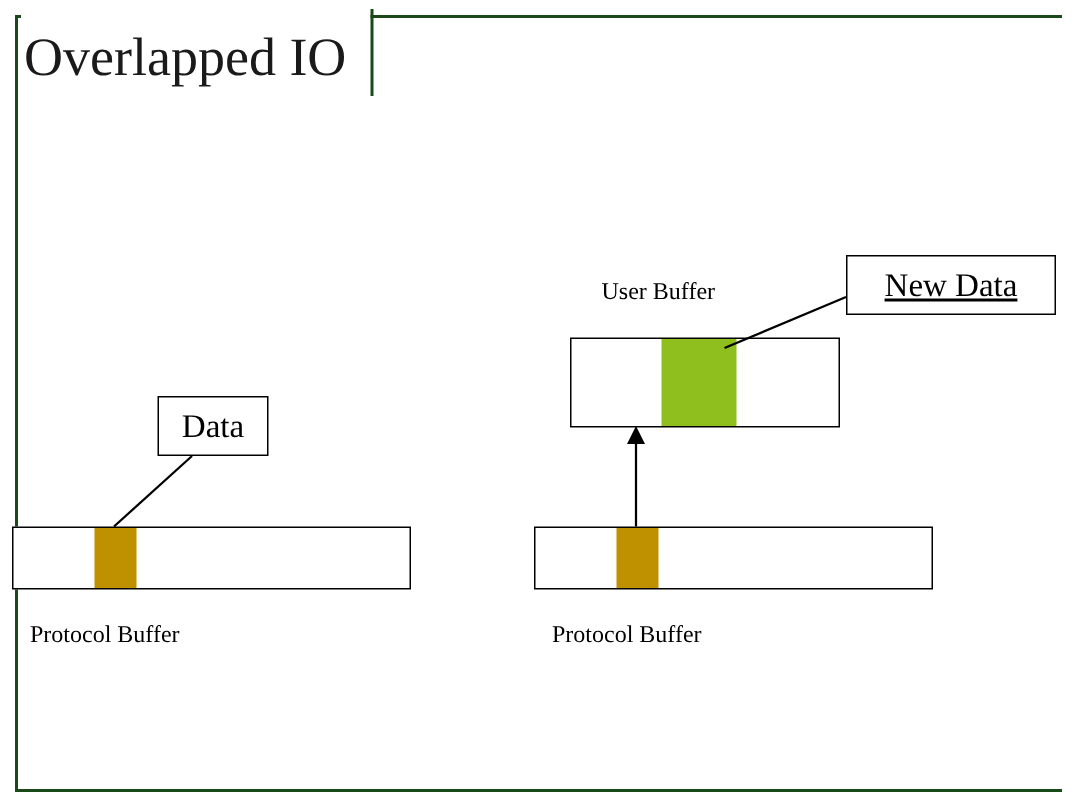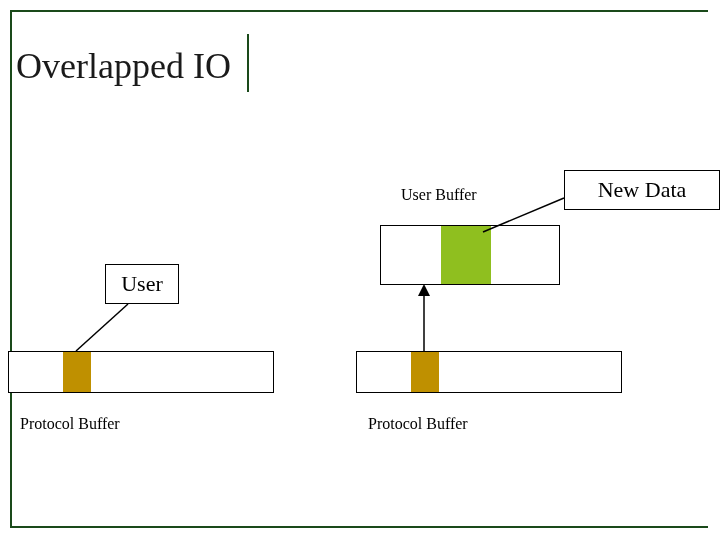"Overlapped IO" .title-wrap { margin-top: 28px -> none }
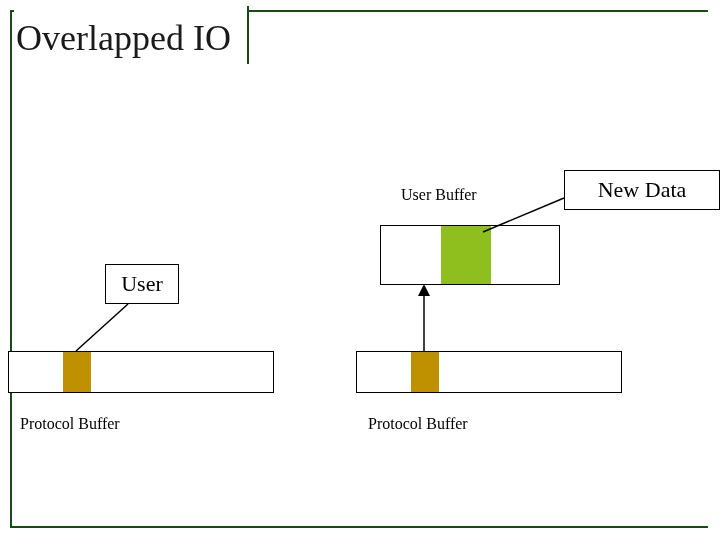"New Data" div.box { text-decoration: none -> underline; width: 156px -> 140px }
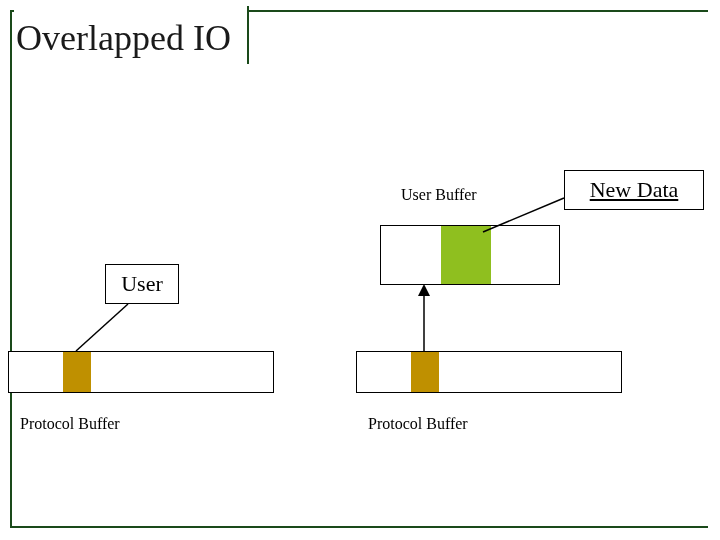"User" span { text: User -> Data }
